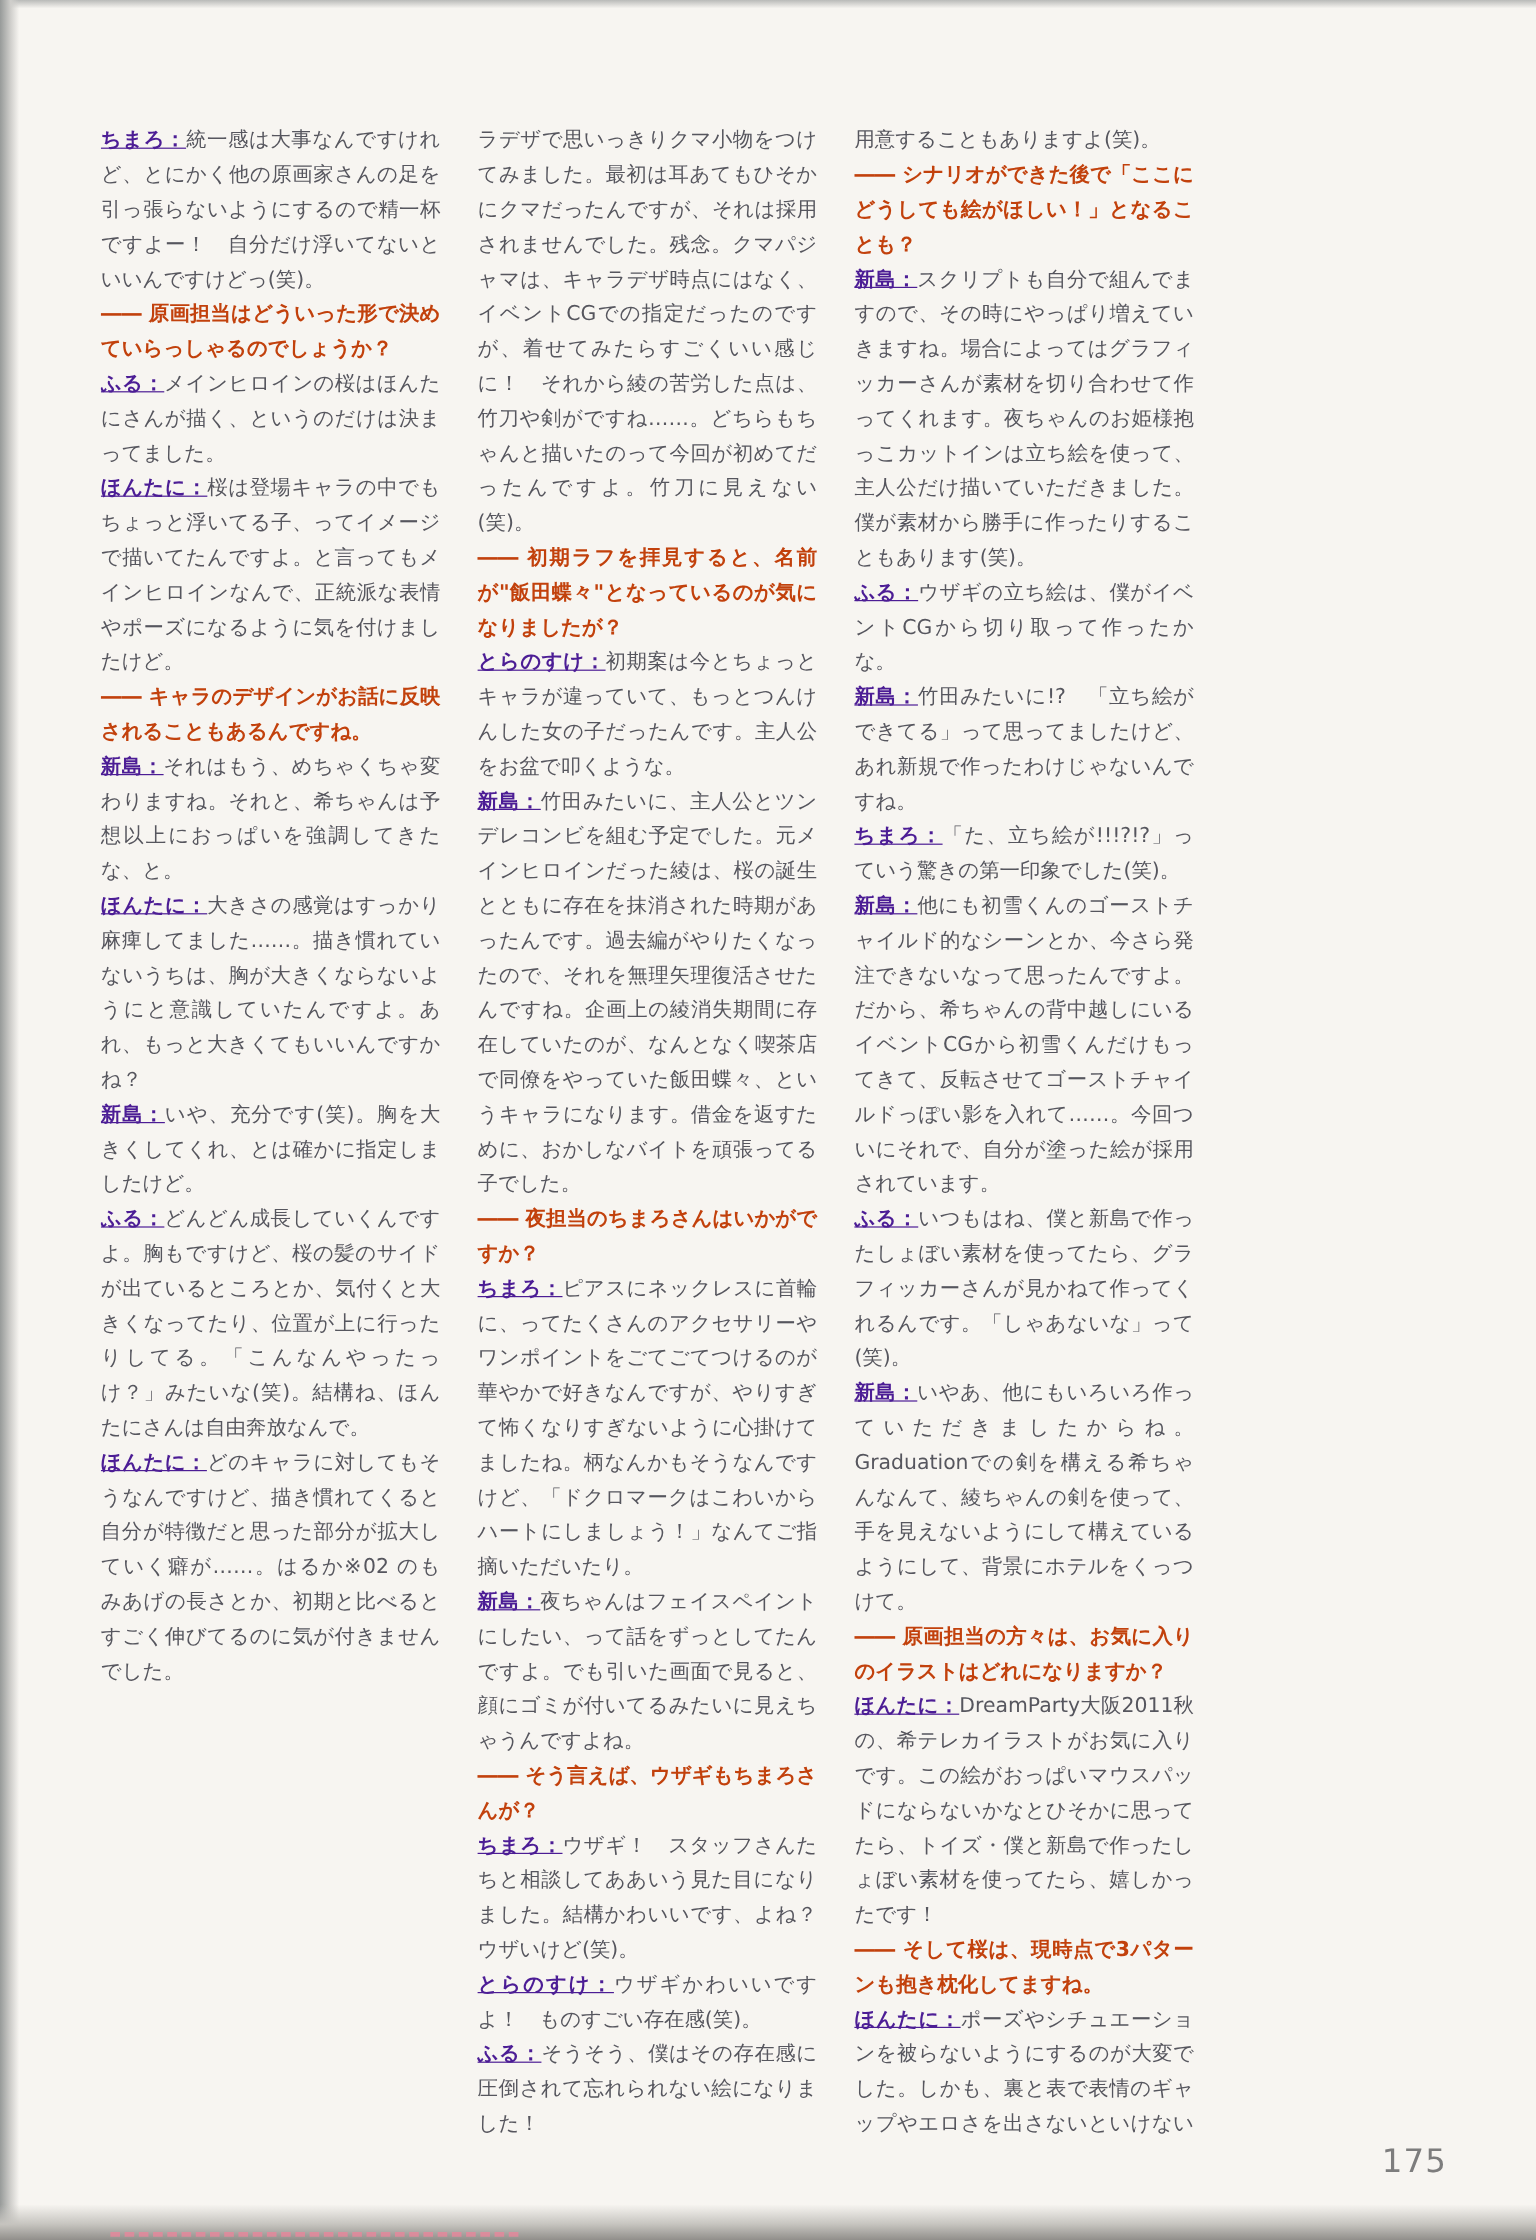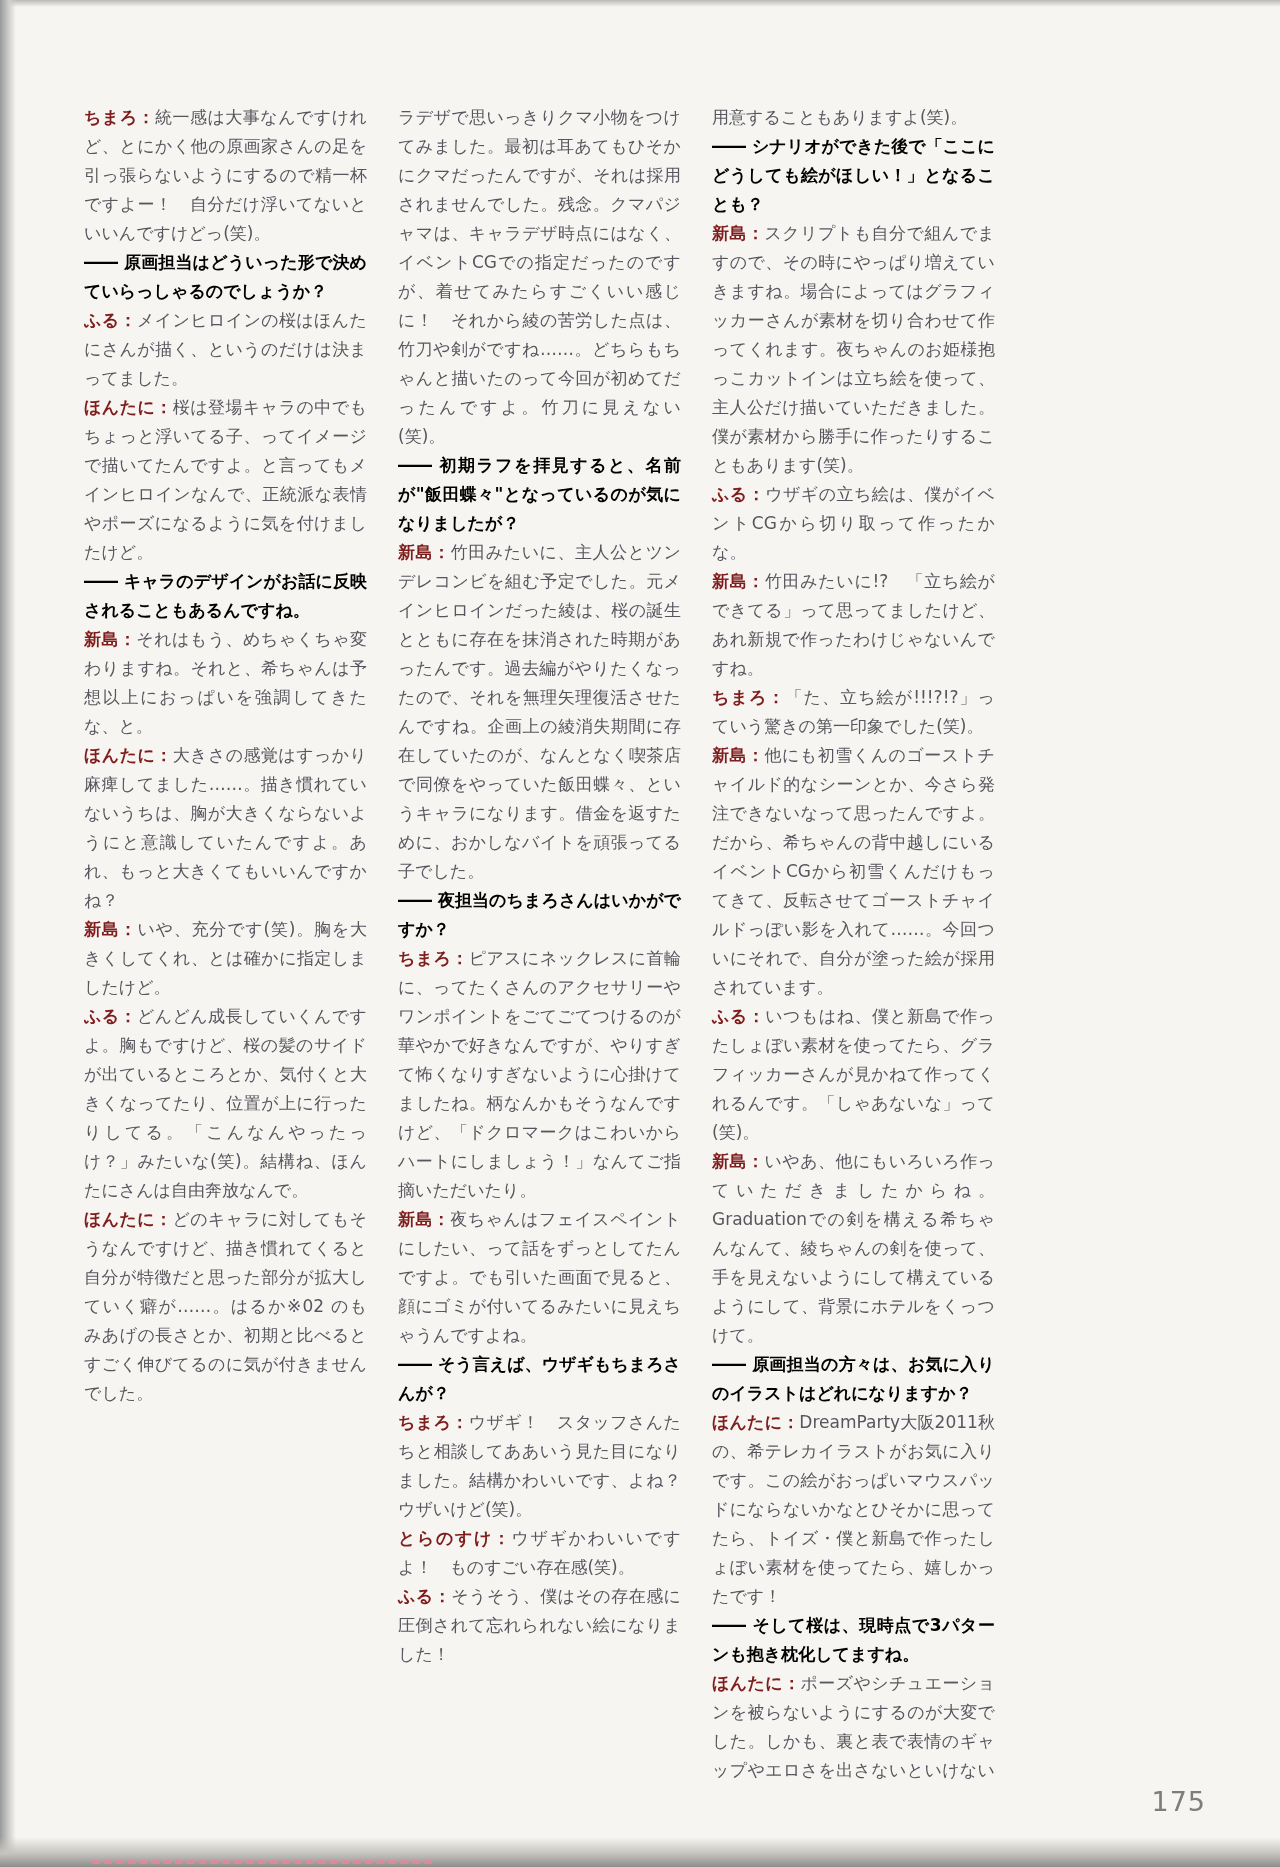"ちまろ：" .speaker { color: #7f1d1d -> #4c1d95; text-decoration: none -> underline }
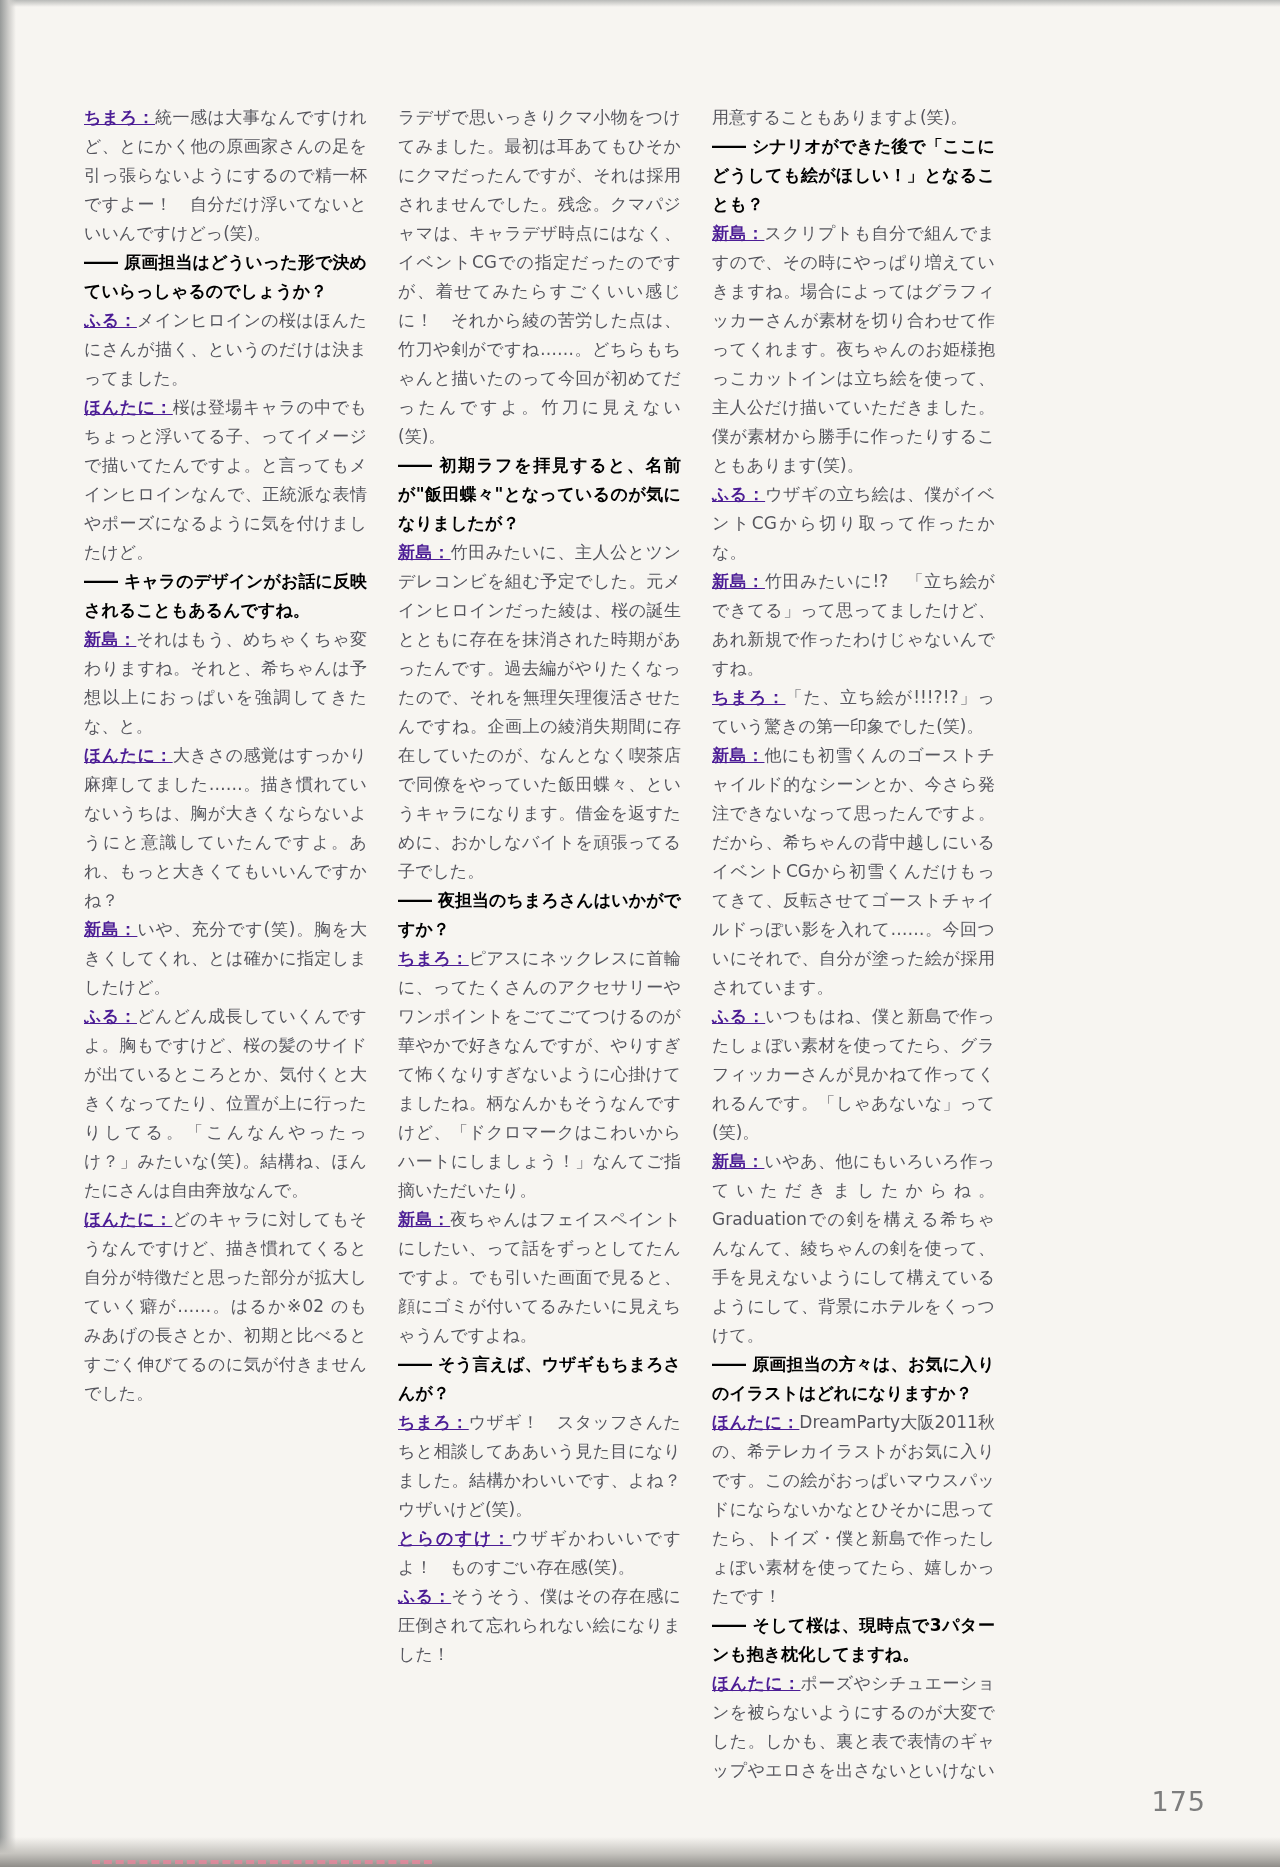"―― シナリオができた後で「ここにどうしても絵がほしい！」となることも？" .question { color: #000000 -> #c2410c }
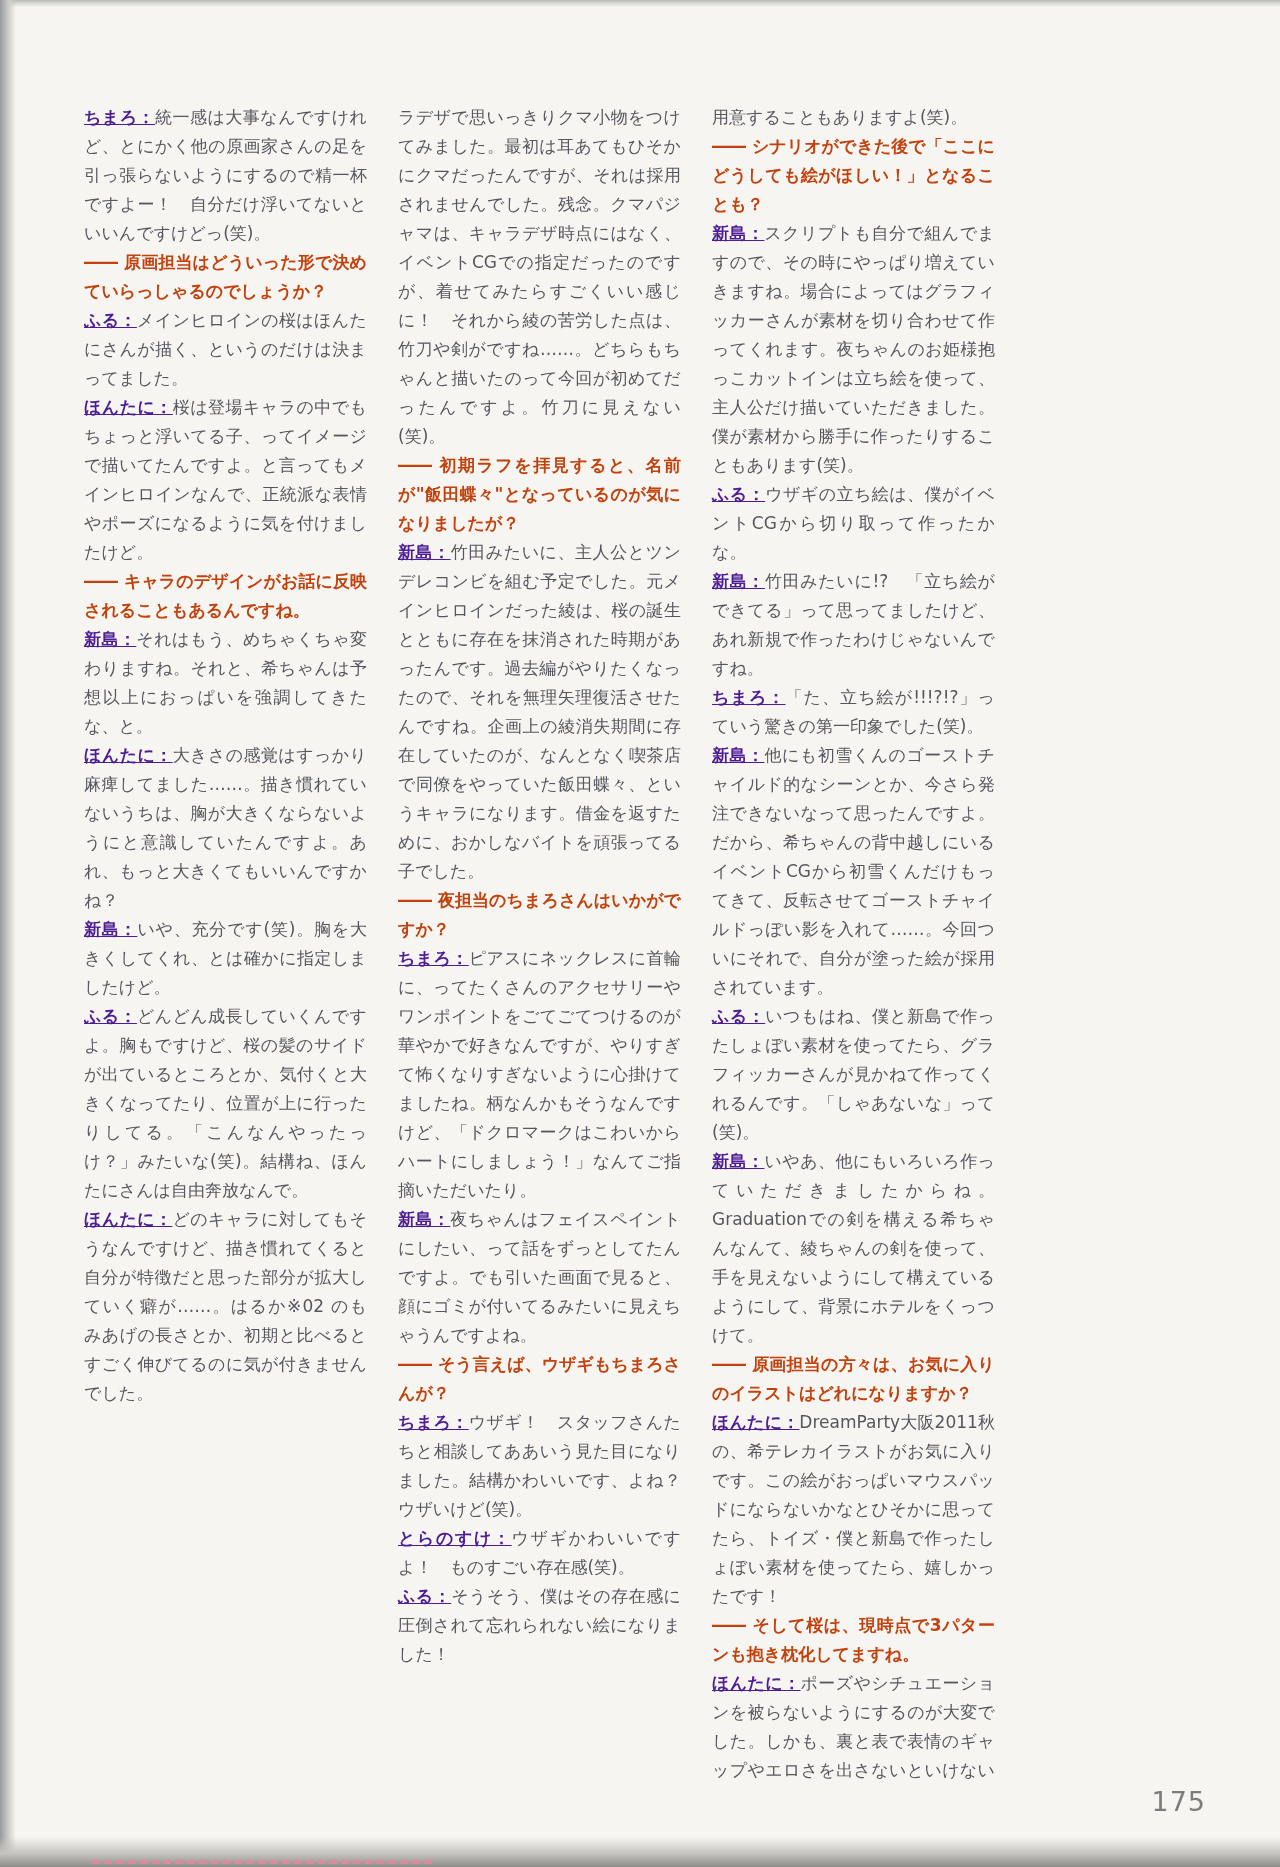"とらのすけ：初期案は今とちょっとキャラが違っていて、もっとつんけんした女の子だっ" p.block { html: none -> <p><span>とらのすけ：</span><span>初期案は今とちょっとキャラが違っていて、もっとつんけんした女の子だったんです。主人公をお盆で叩くような。</span></p> }
